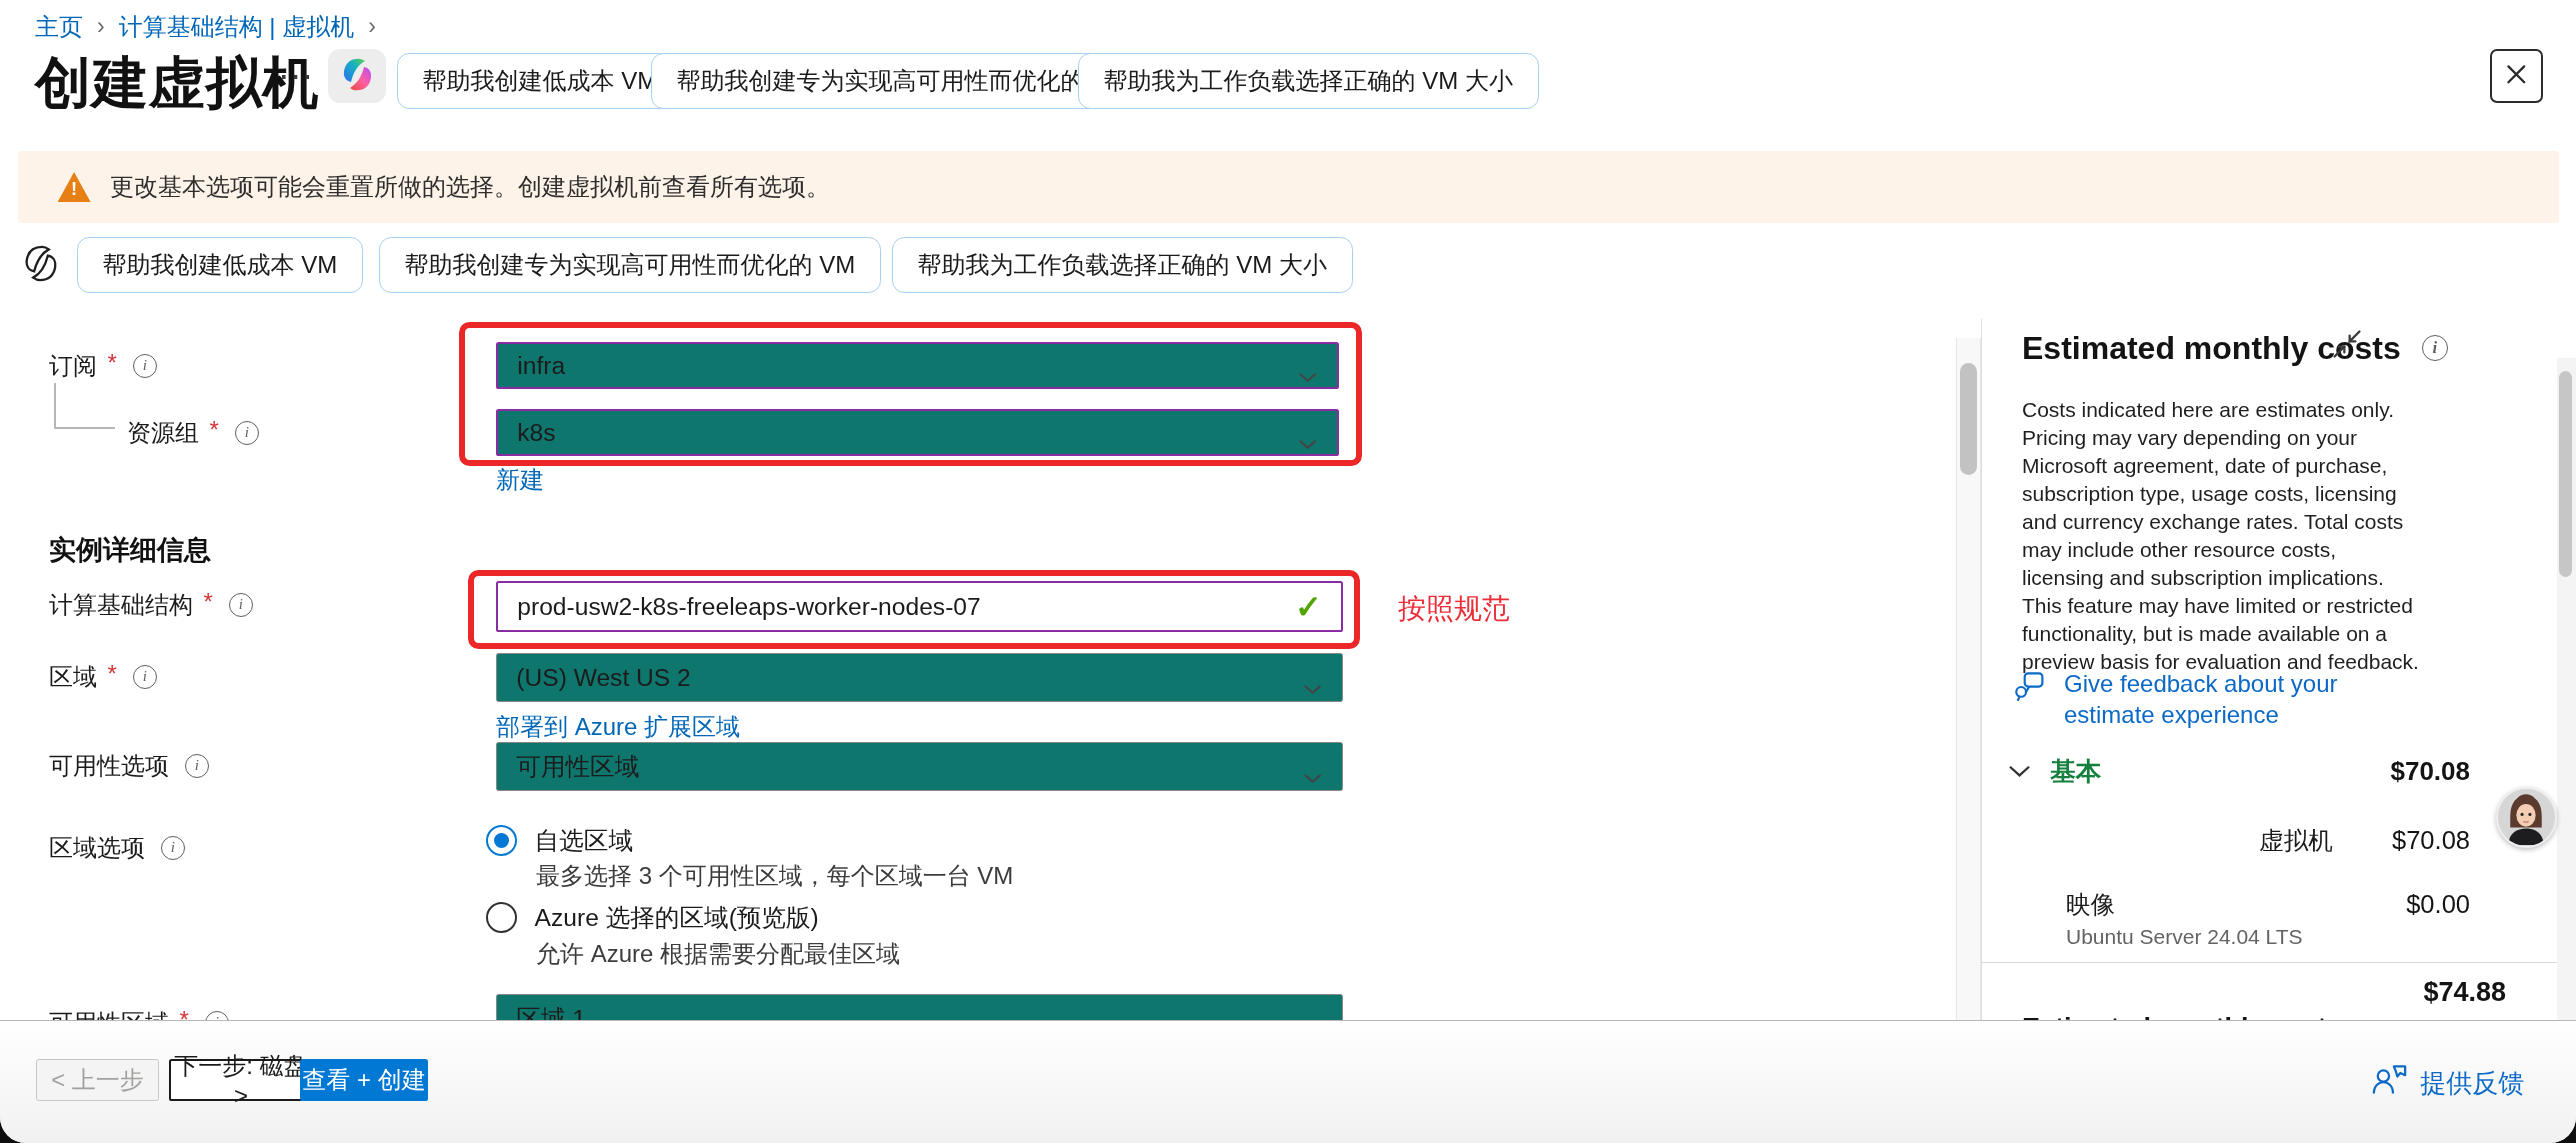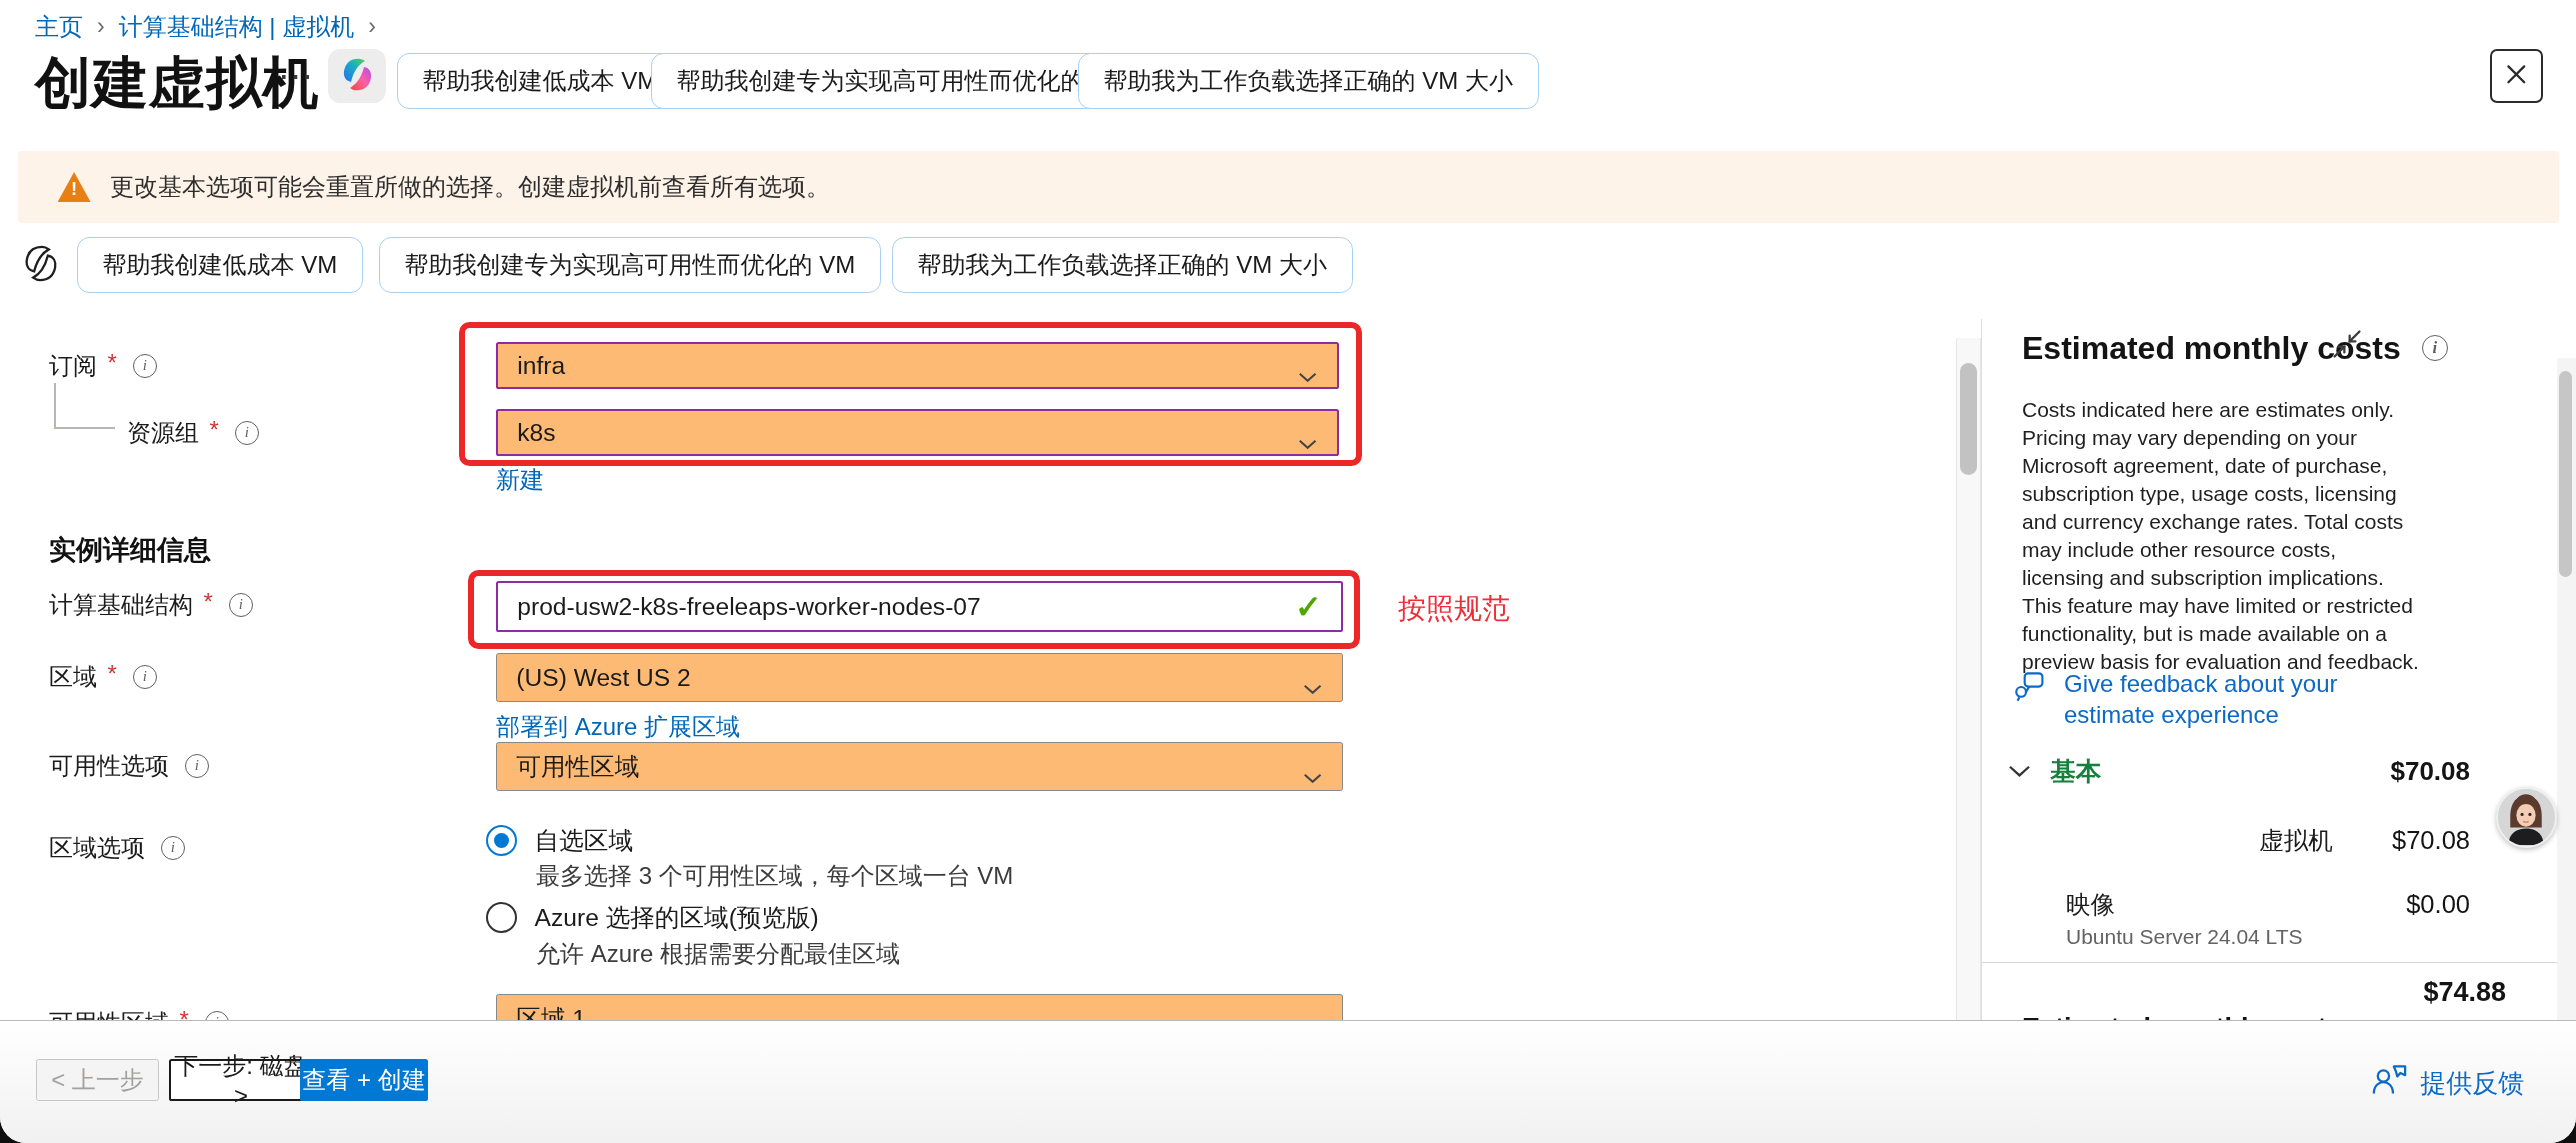"infra" .dd { background: #fdba74 -> #0f766e }
